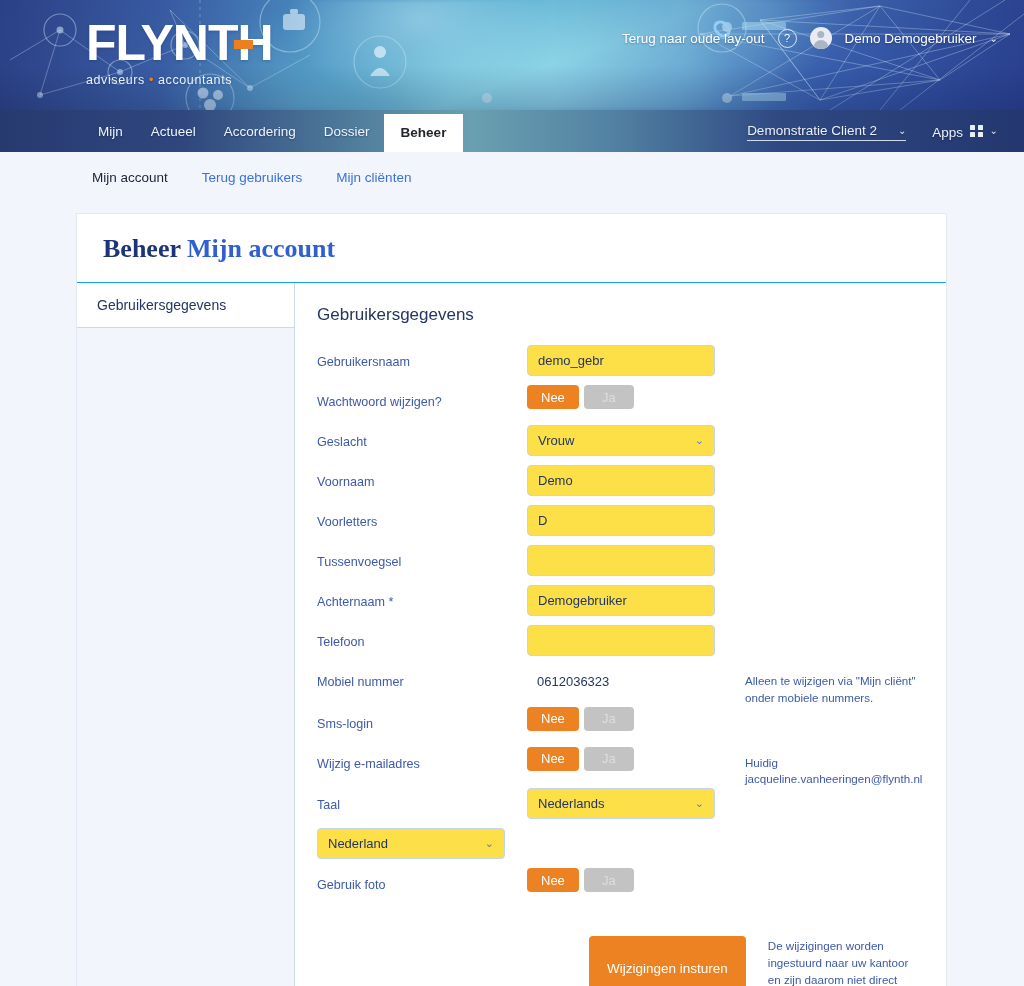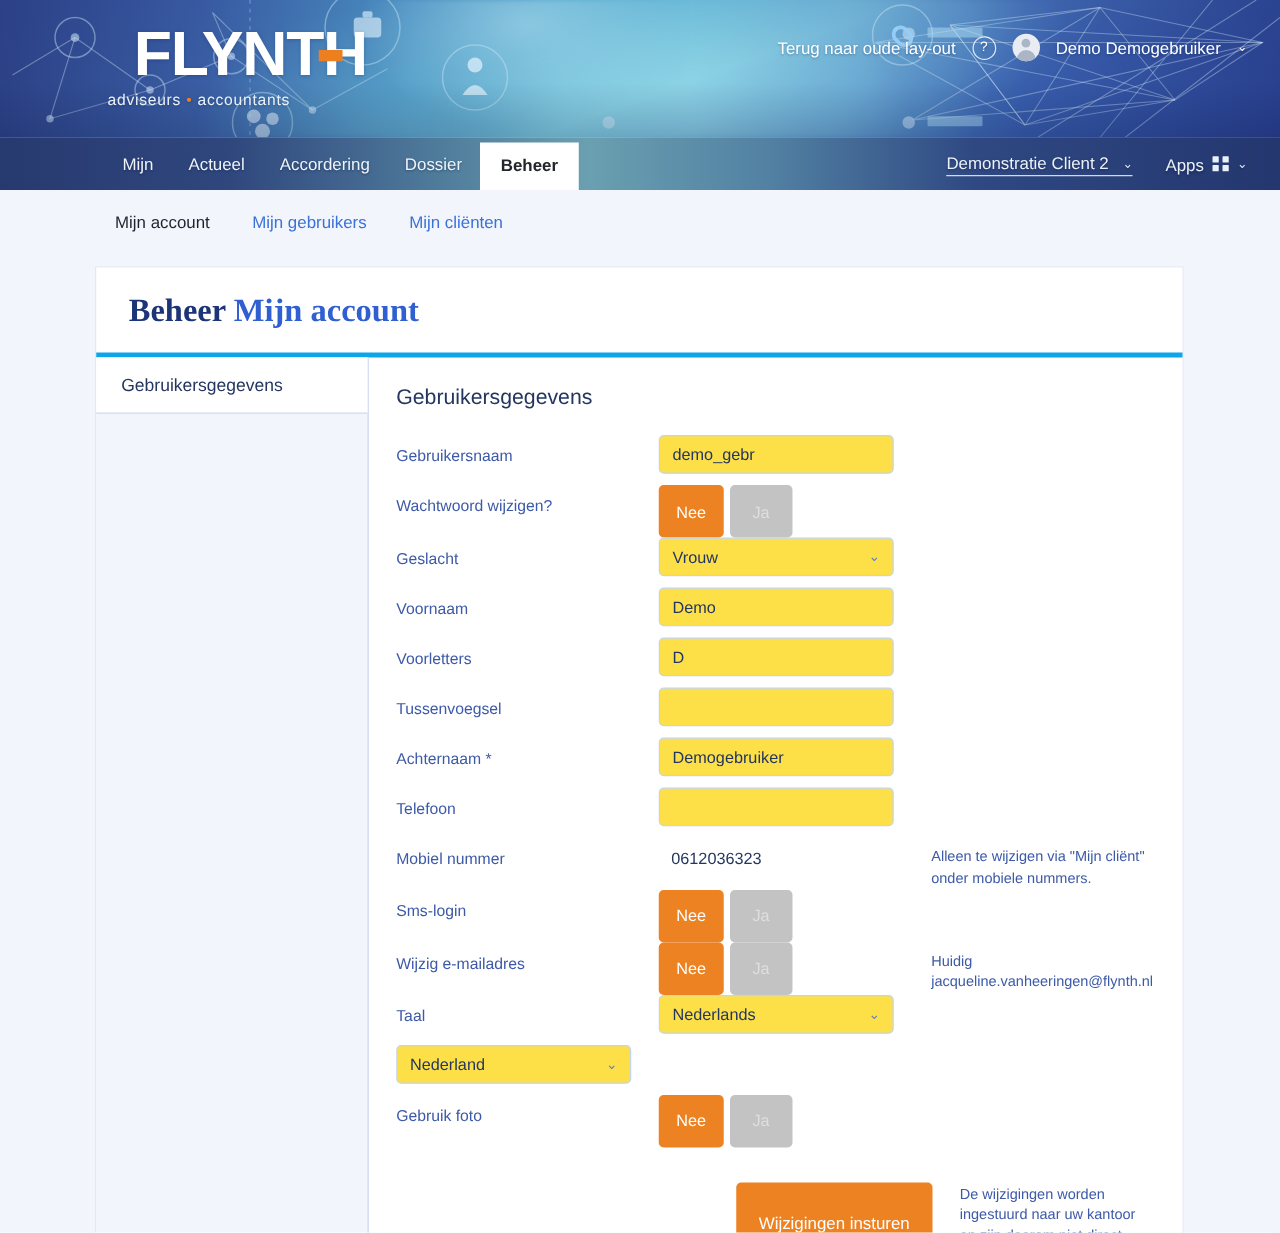"FLYNTH" .logo-word { margin-left: 21px -> none }
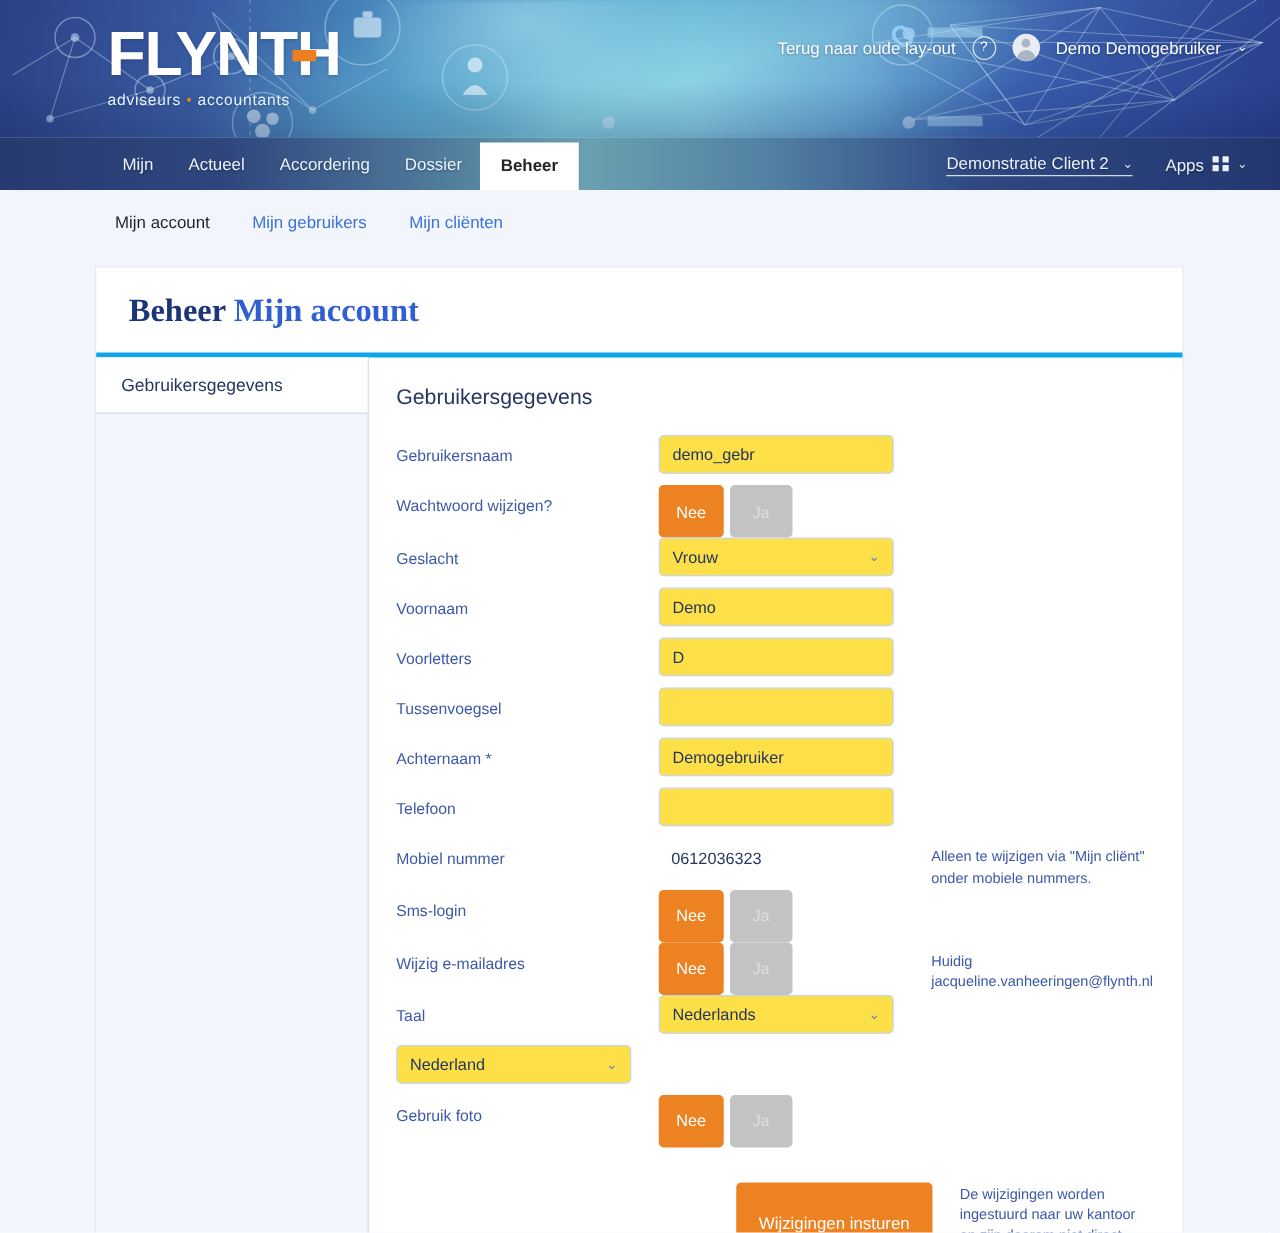"Demonstratie Client 2" .client-switch { gap: 11px -> 21px }
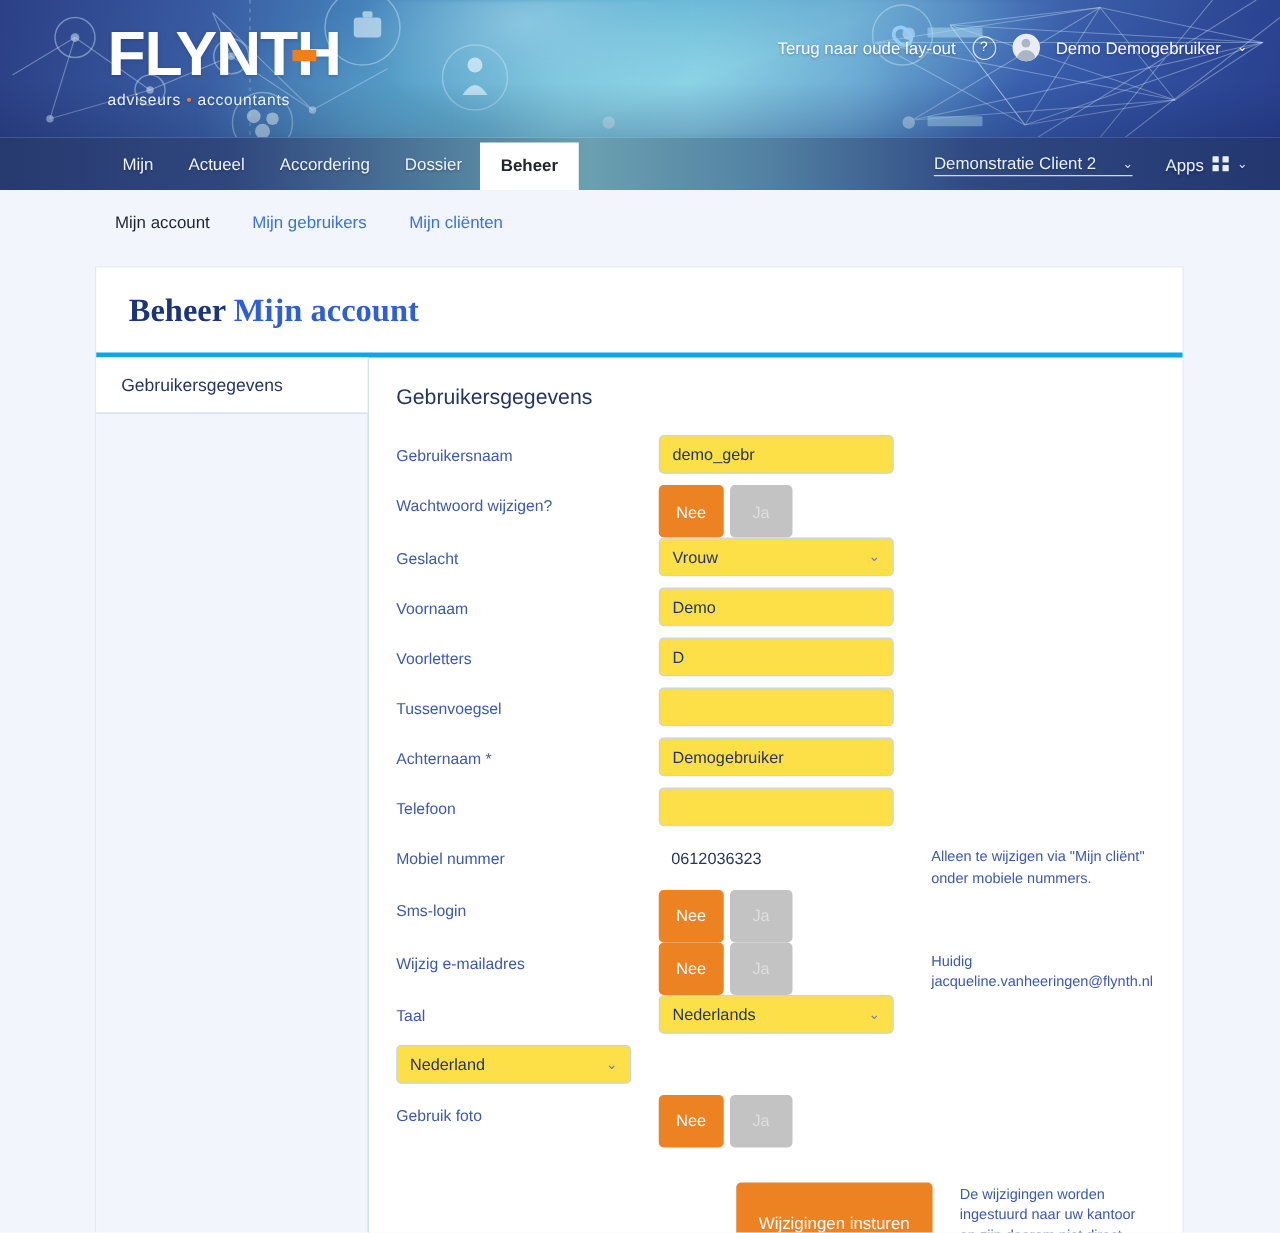"Mijn gebruikers" a { text: Mijn -> Terug }
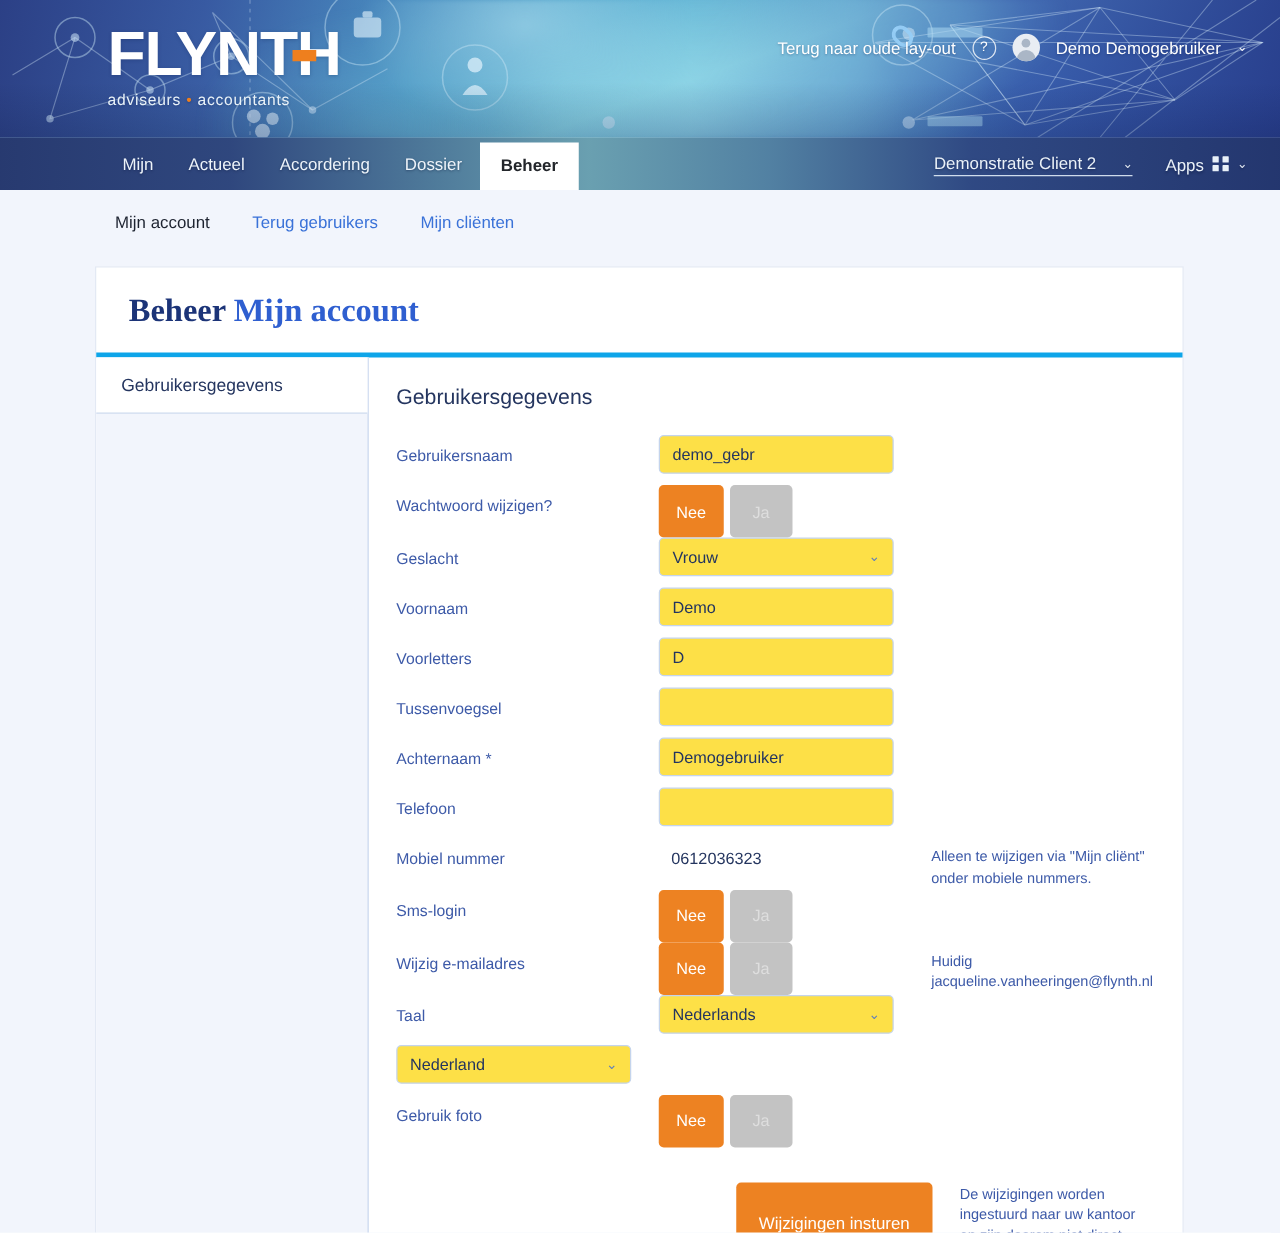"Beheer Mijn account" .card-head { border-bottom: 4px solid #0ea5e9 -> 1px solid #0ea5e9 }
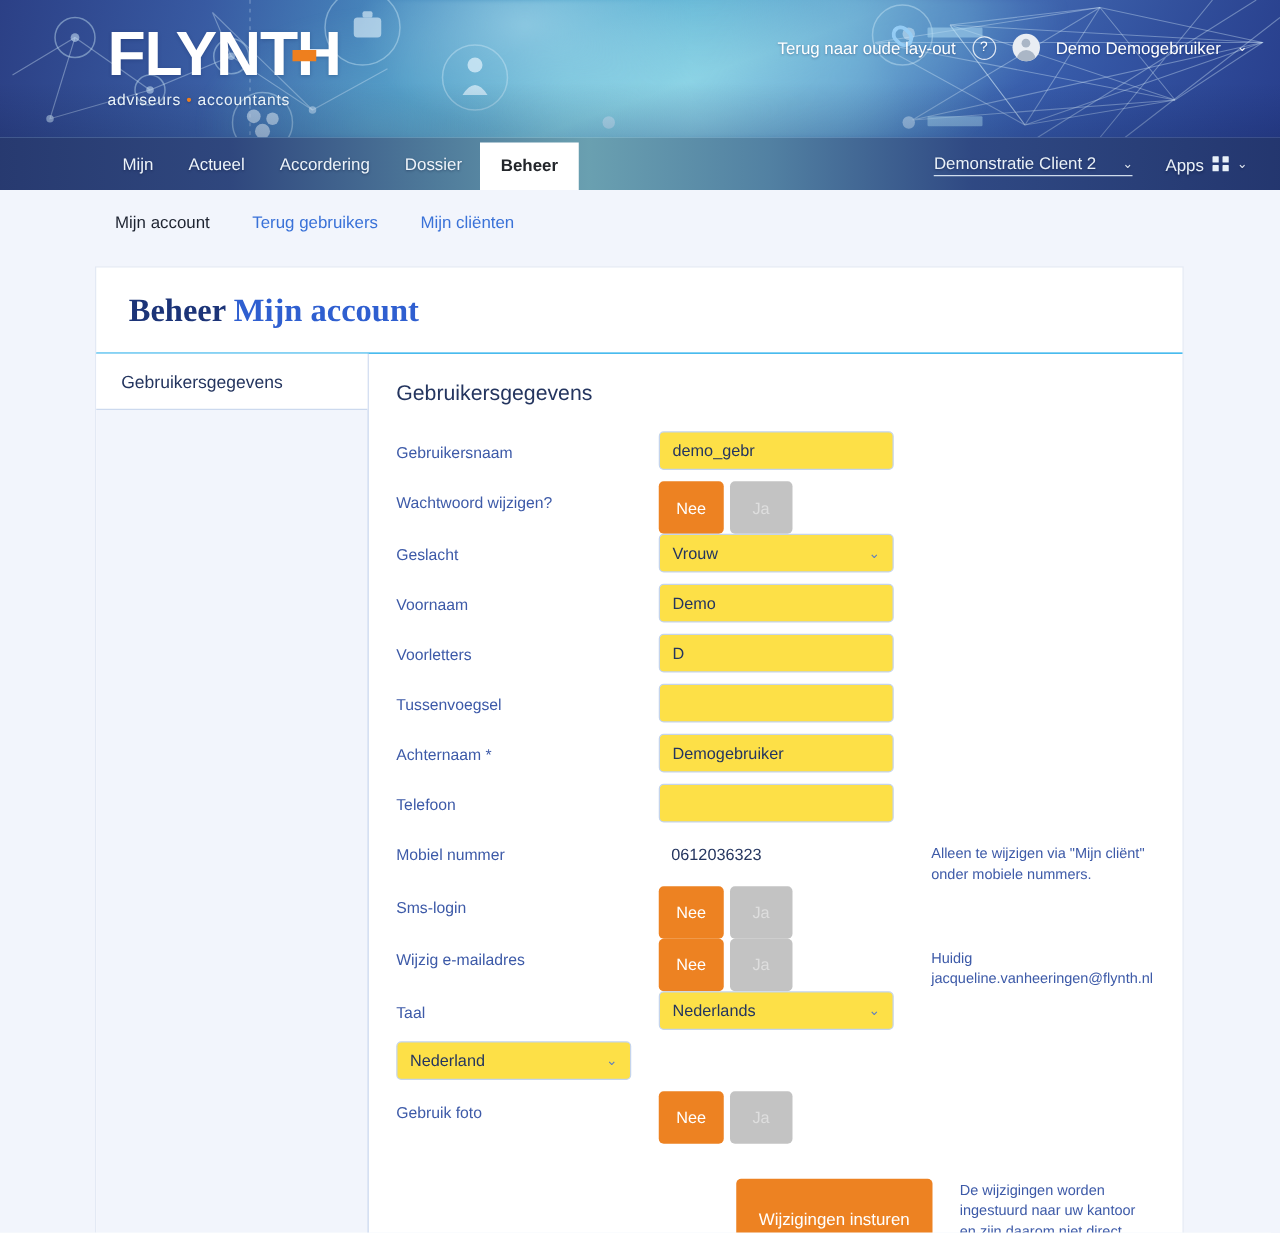"Nee" .tg { height: 42px -> 24px }
